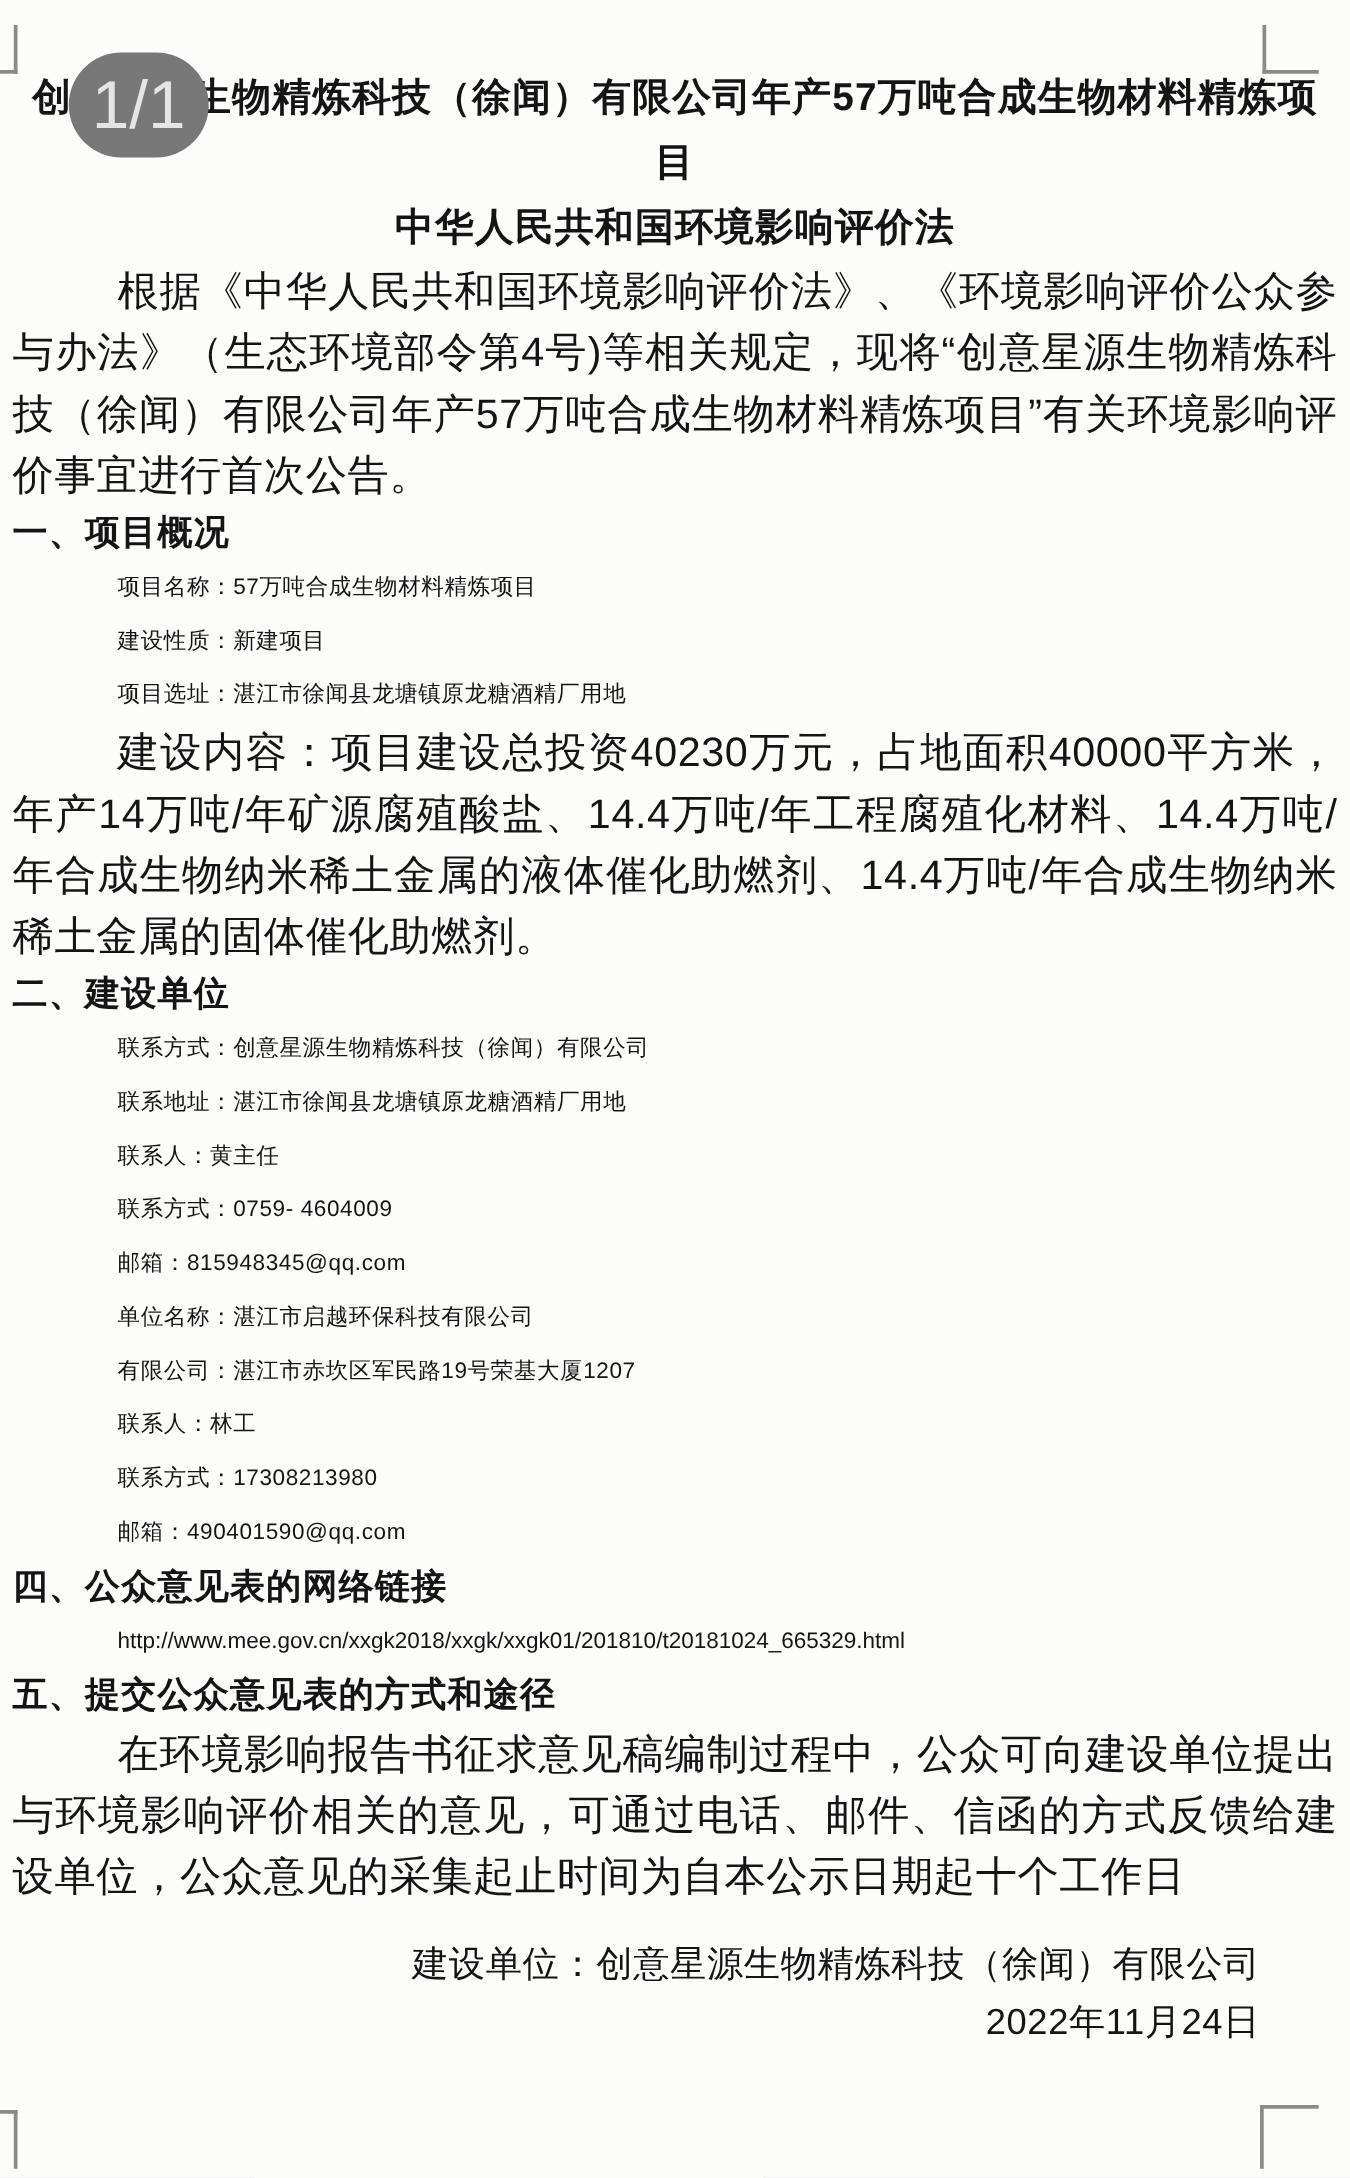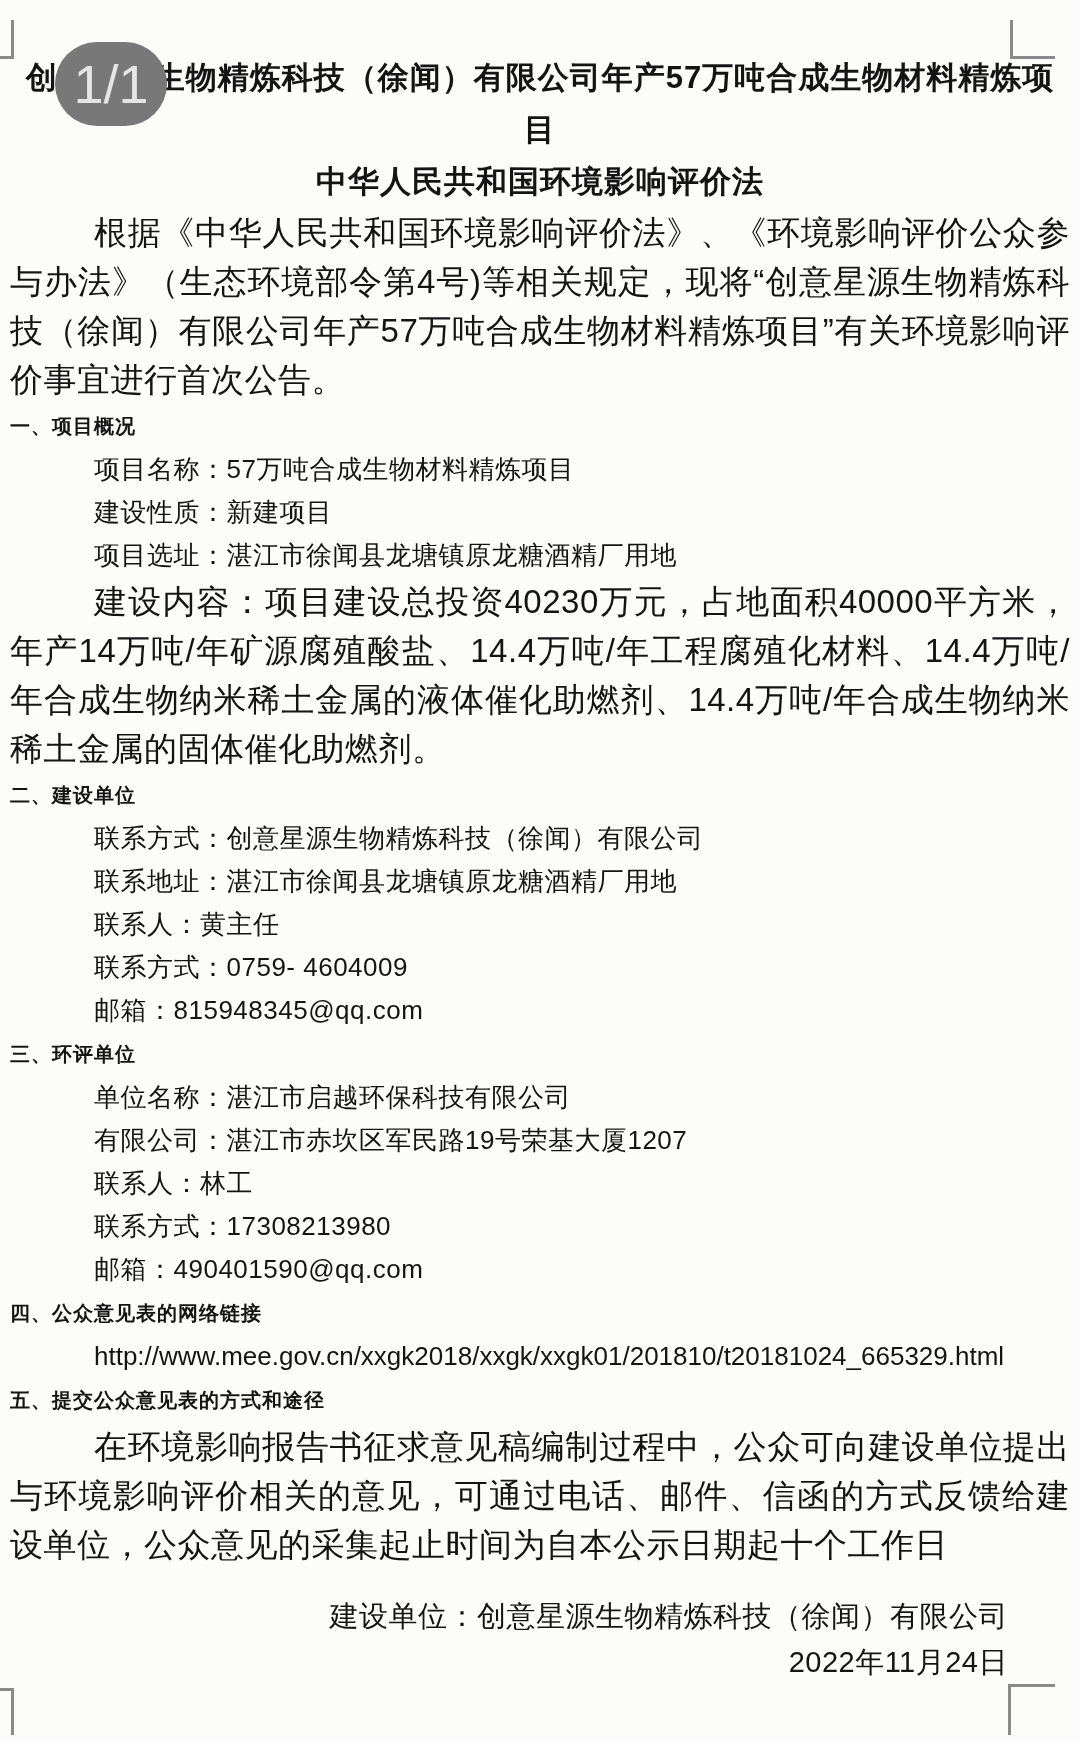"一、项目概况" .heading { font-size: 20px -> 28px }
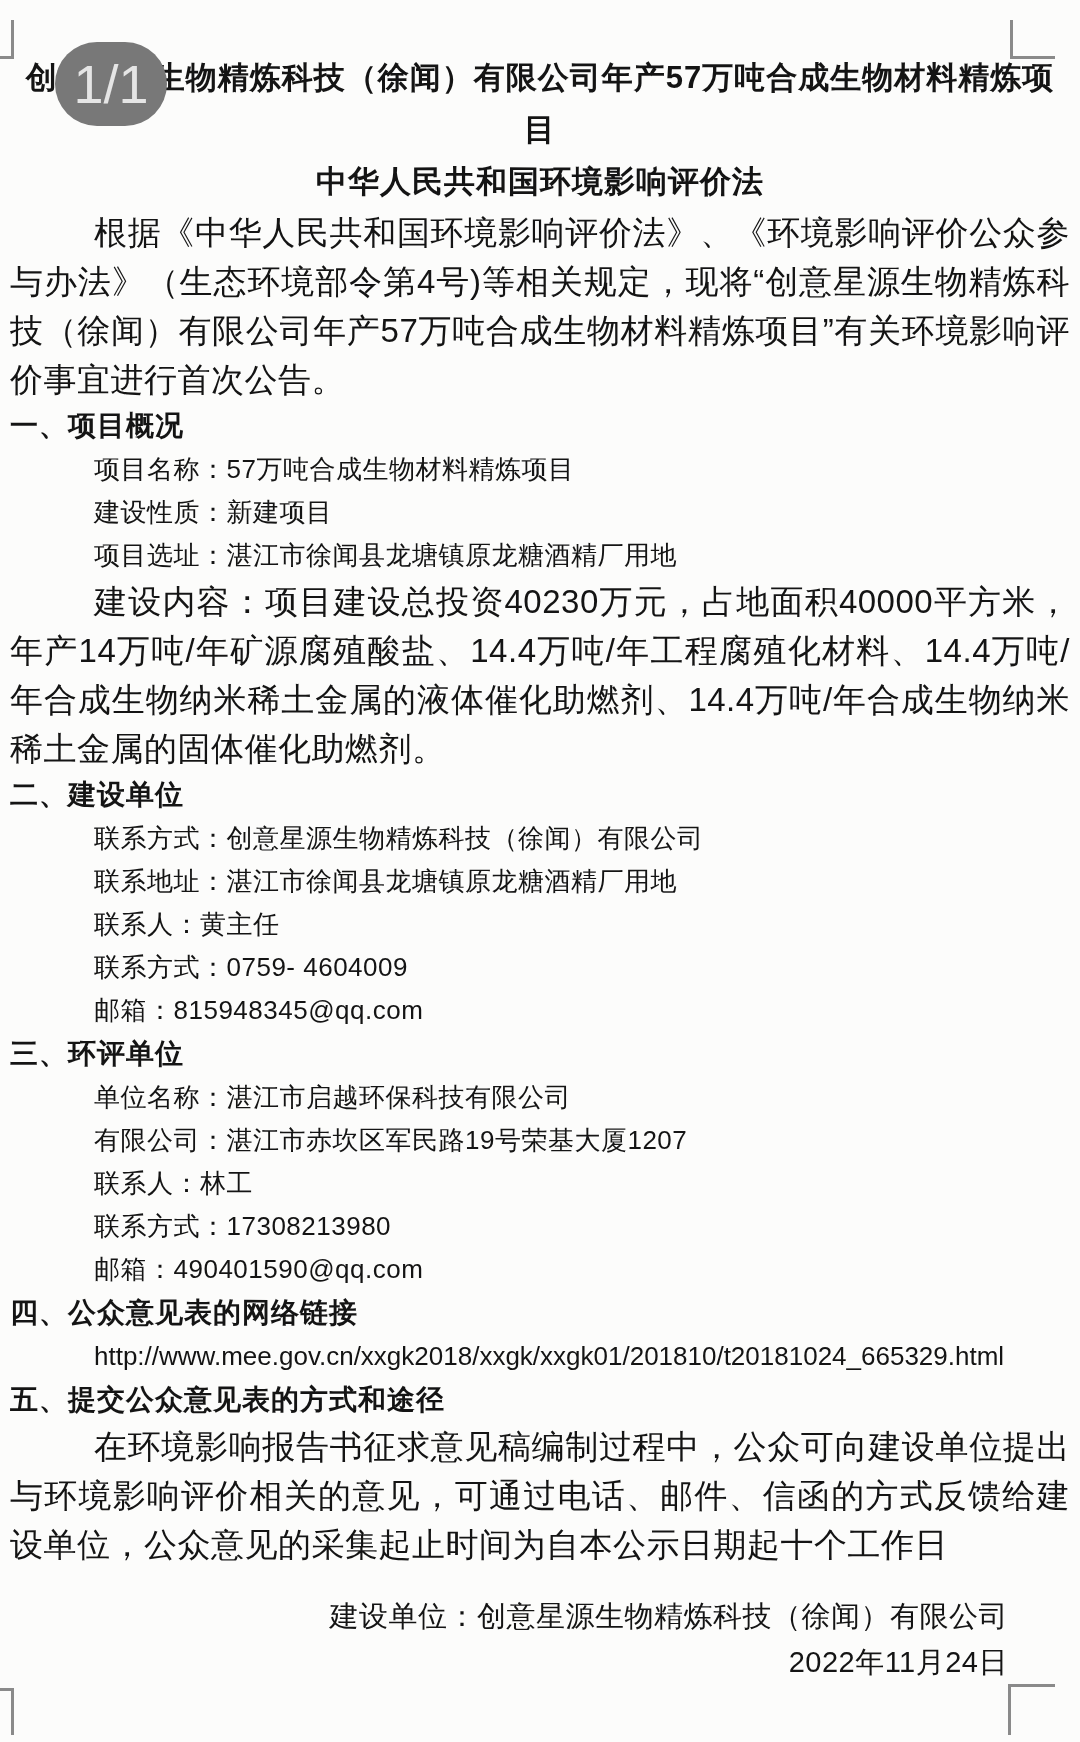"项目名称：57万吨合成生物材料精炼项目" .item { font-size: 26px -> 18px }
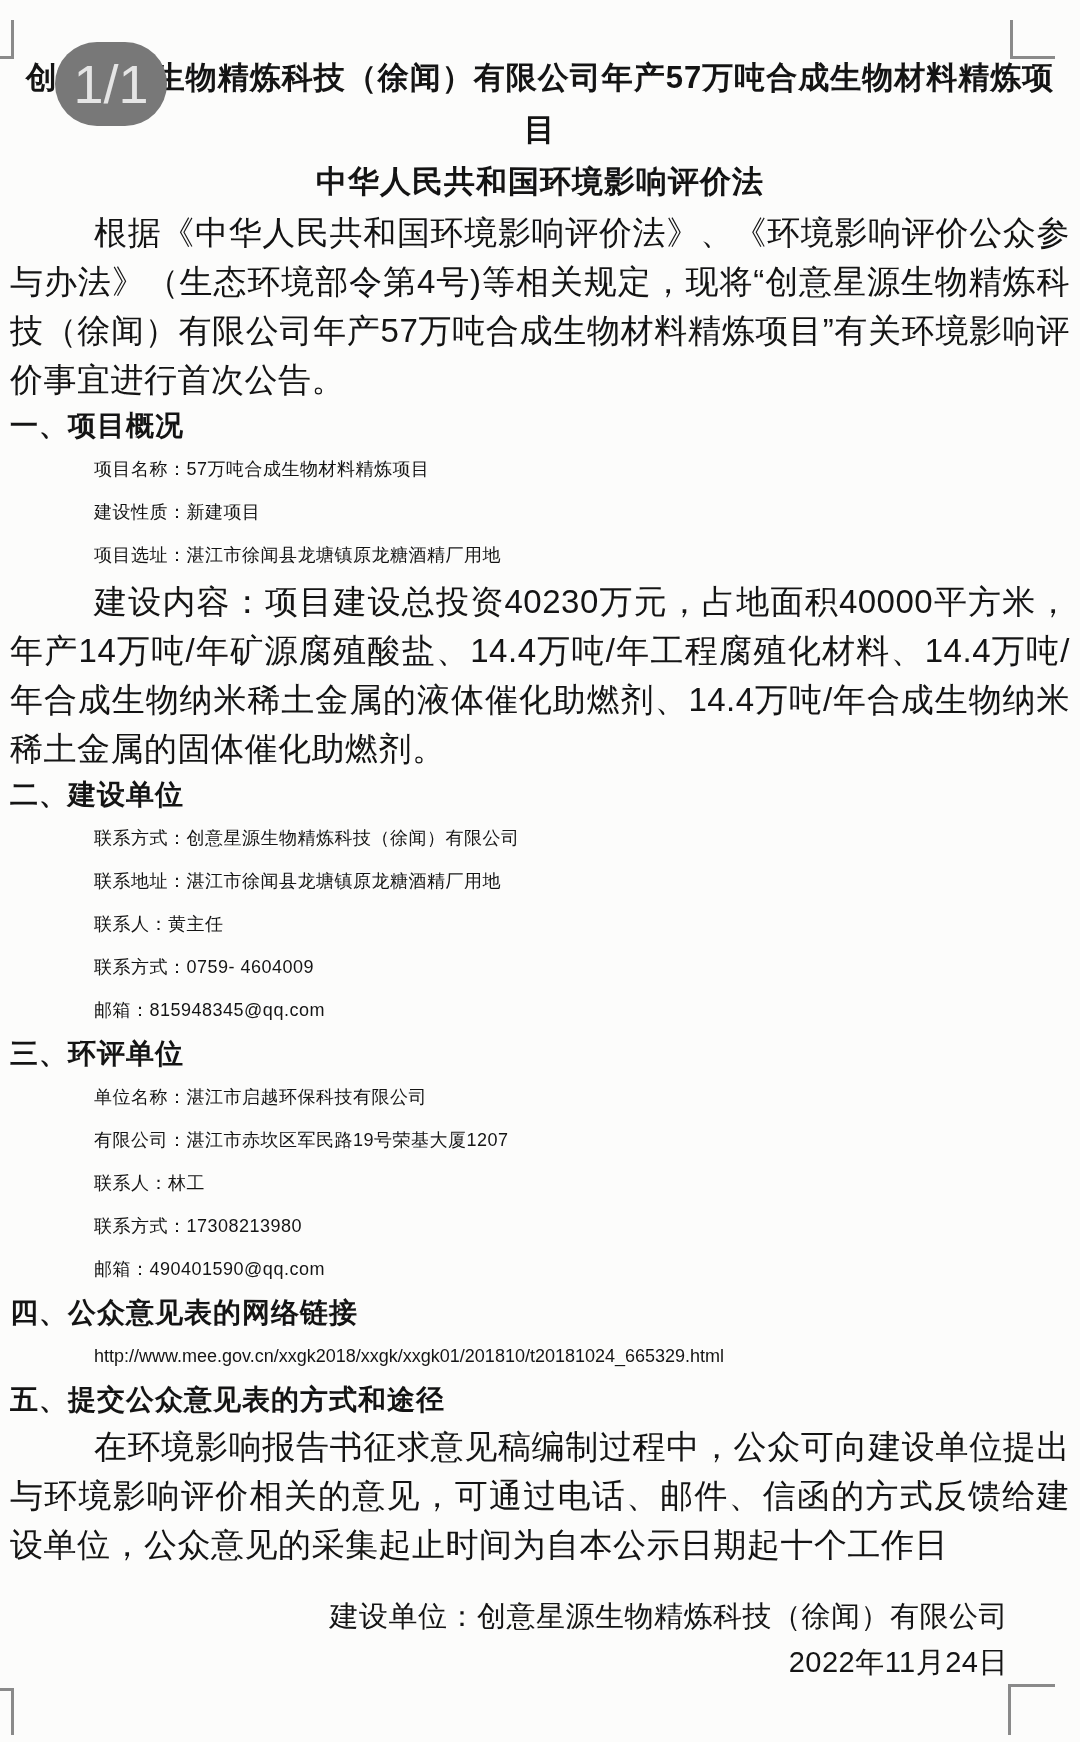"三、环评单位" div.heading { html: <div>三、环评单位</div> -> none }
